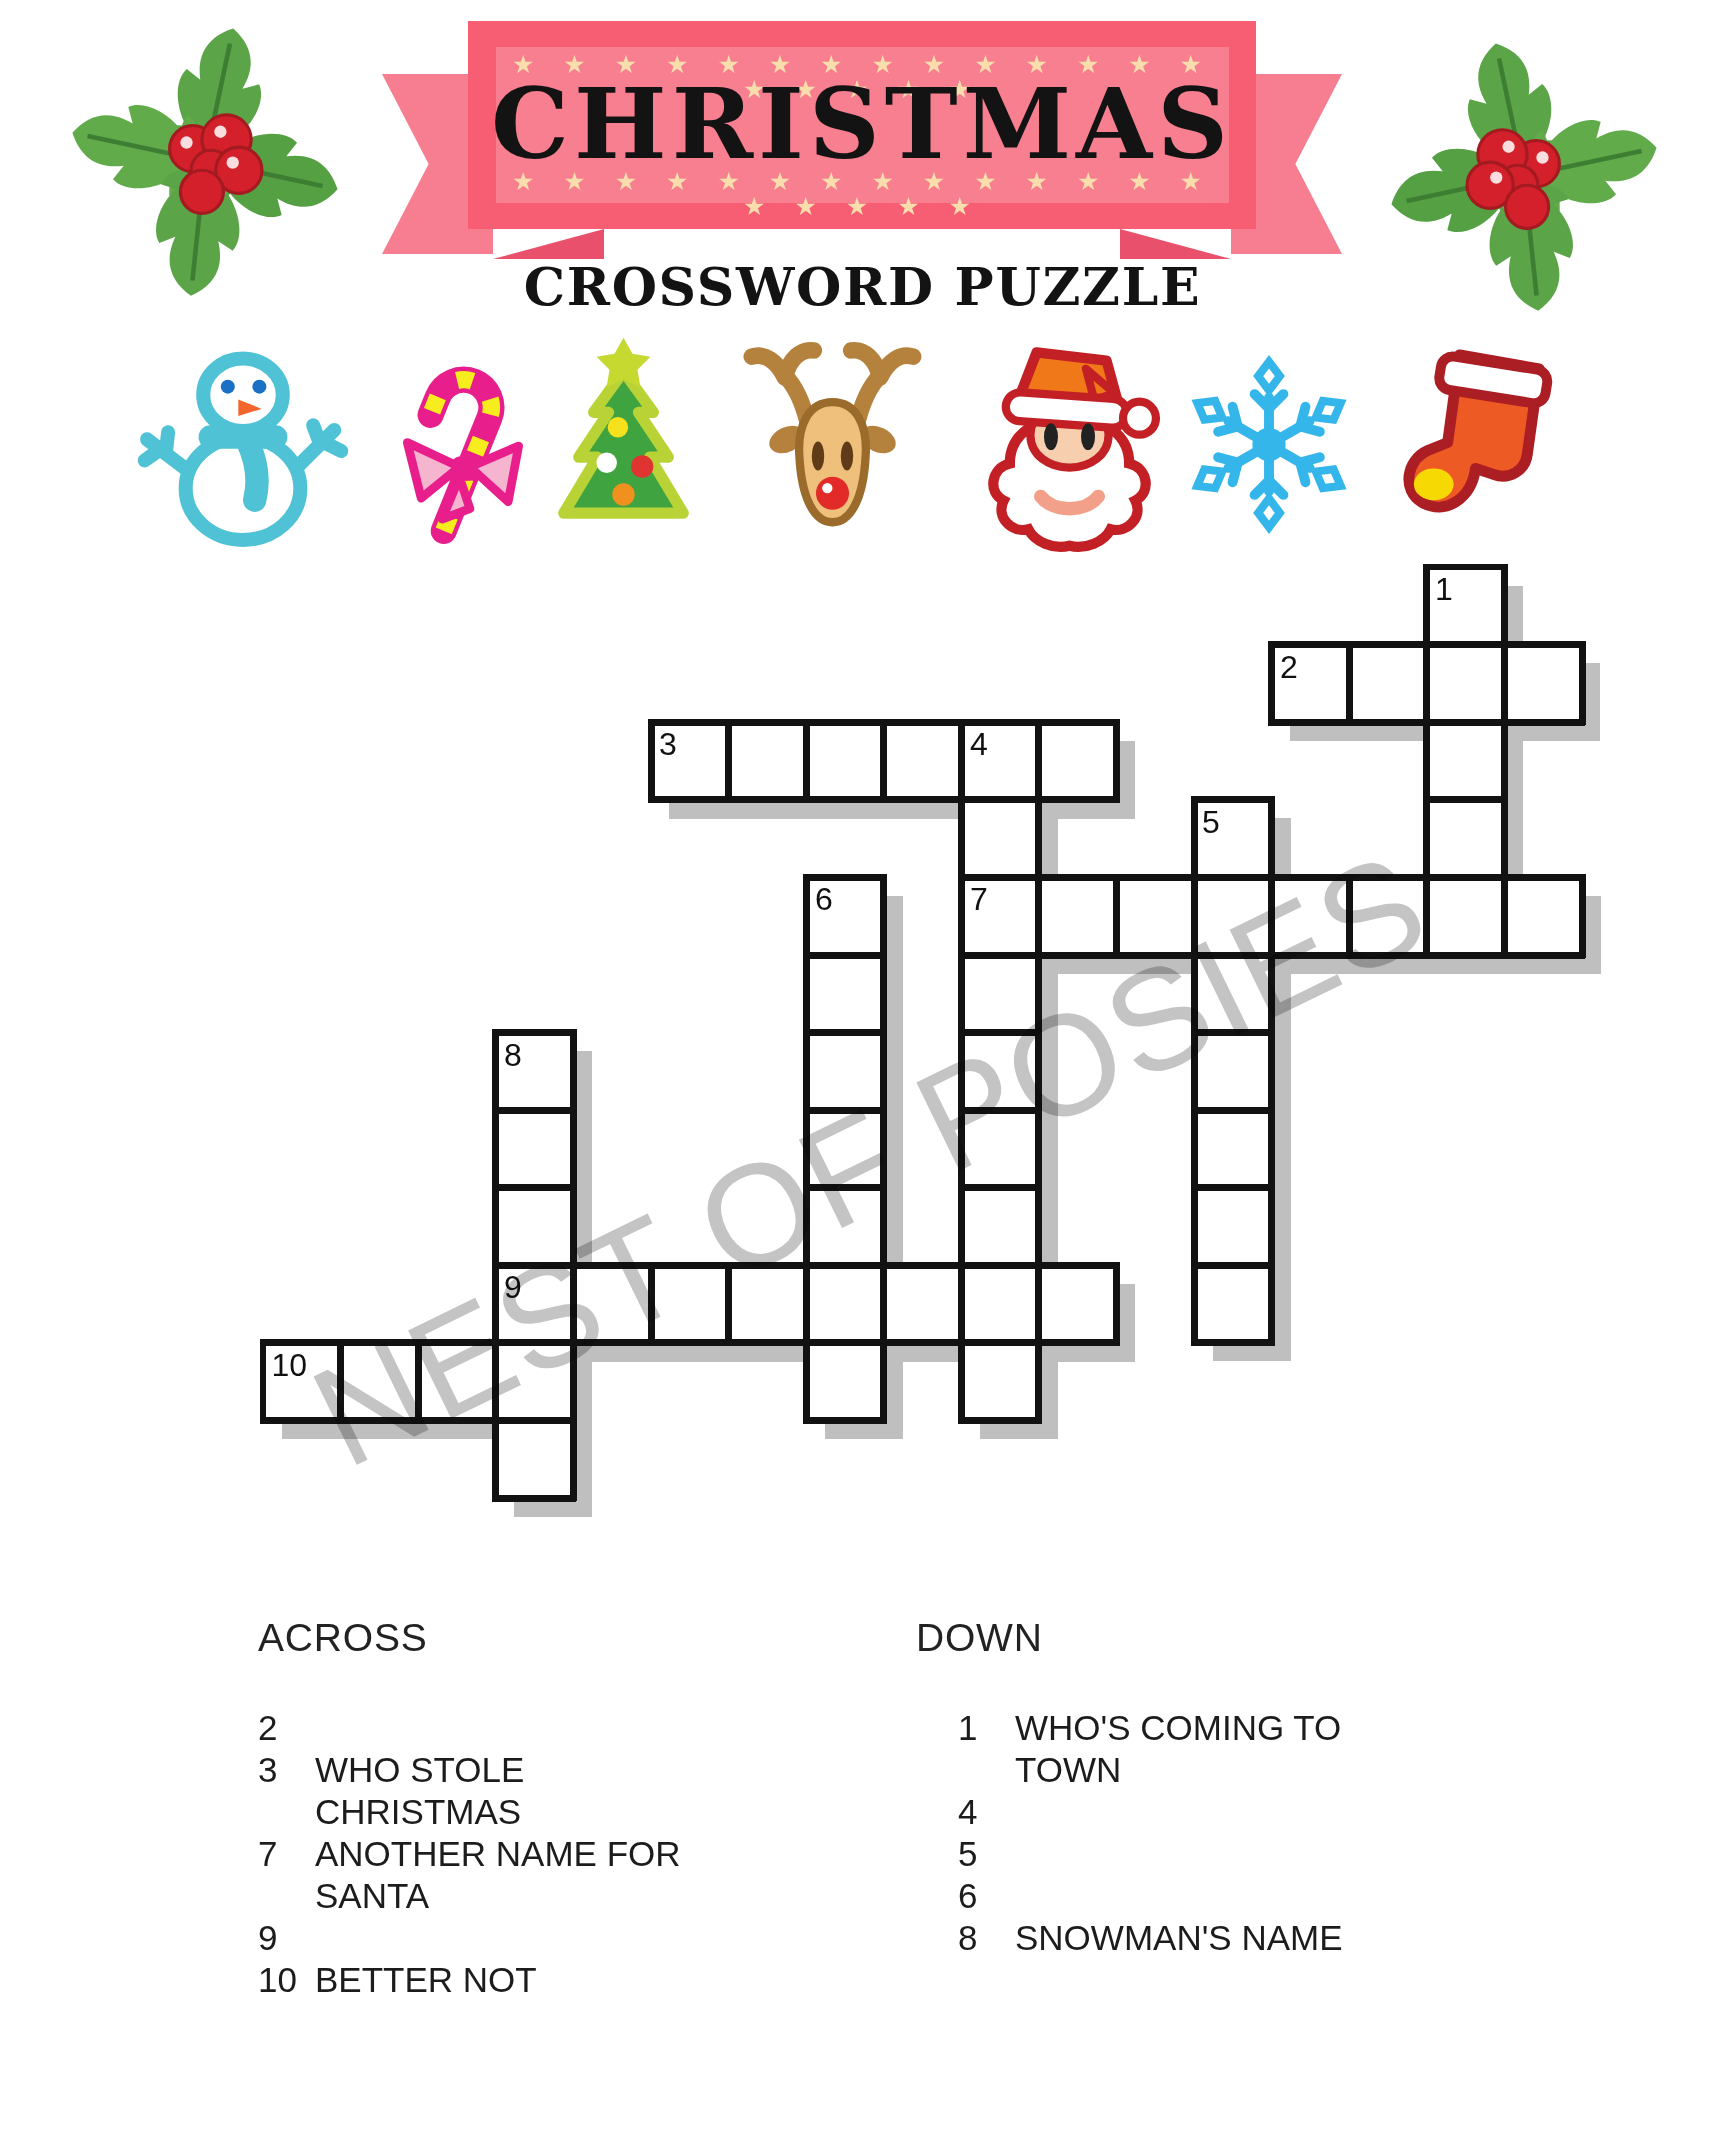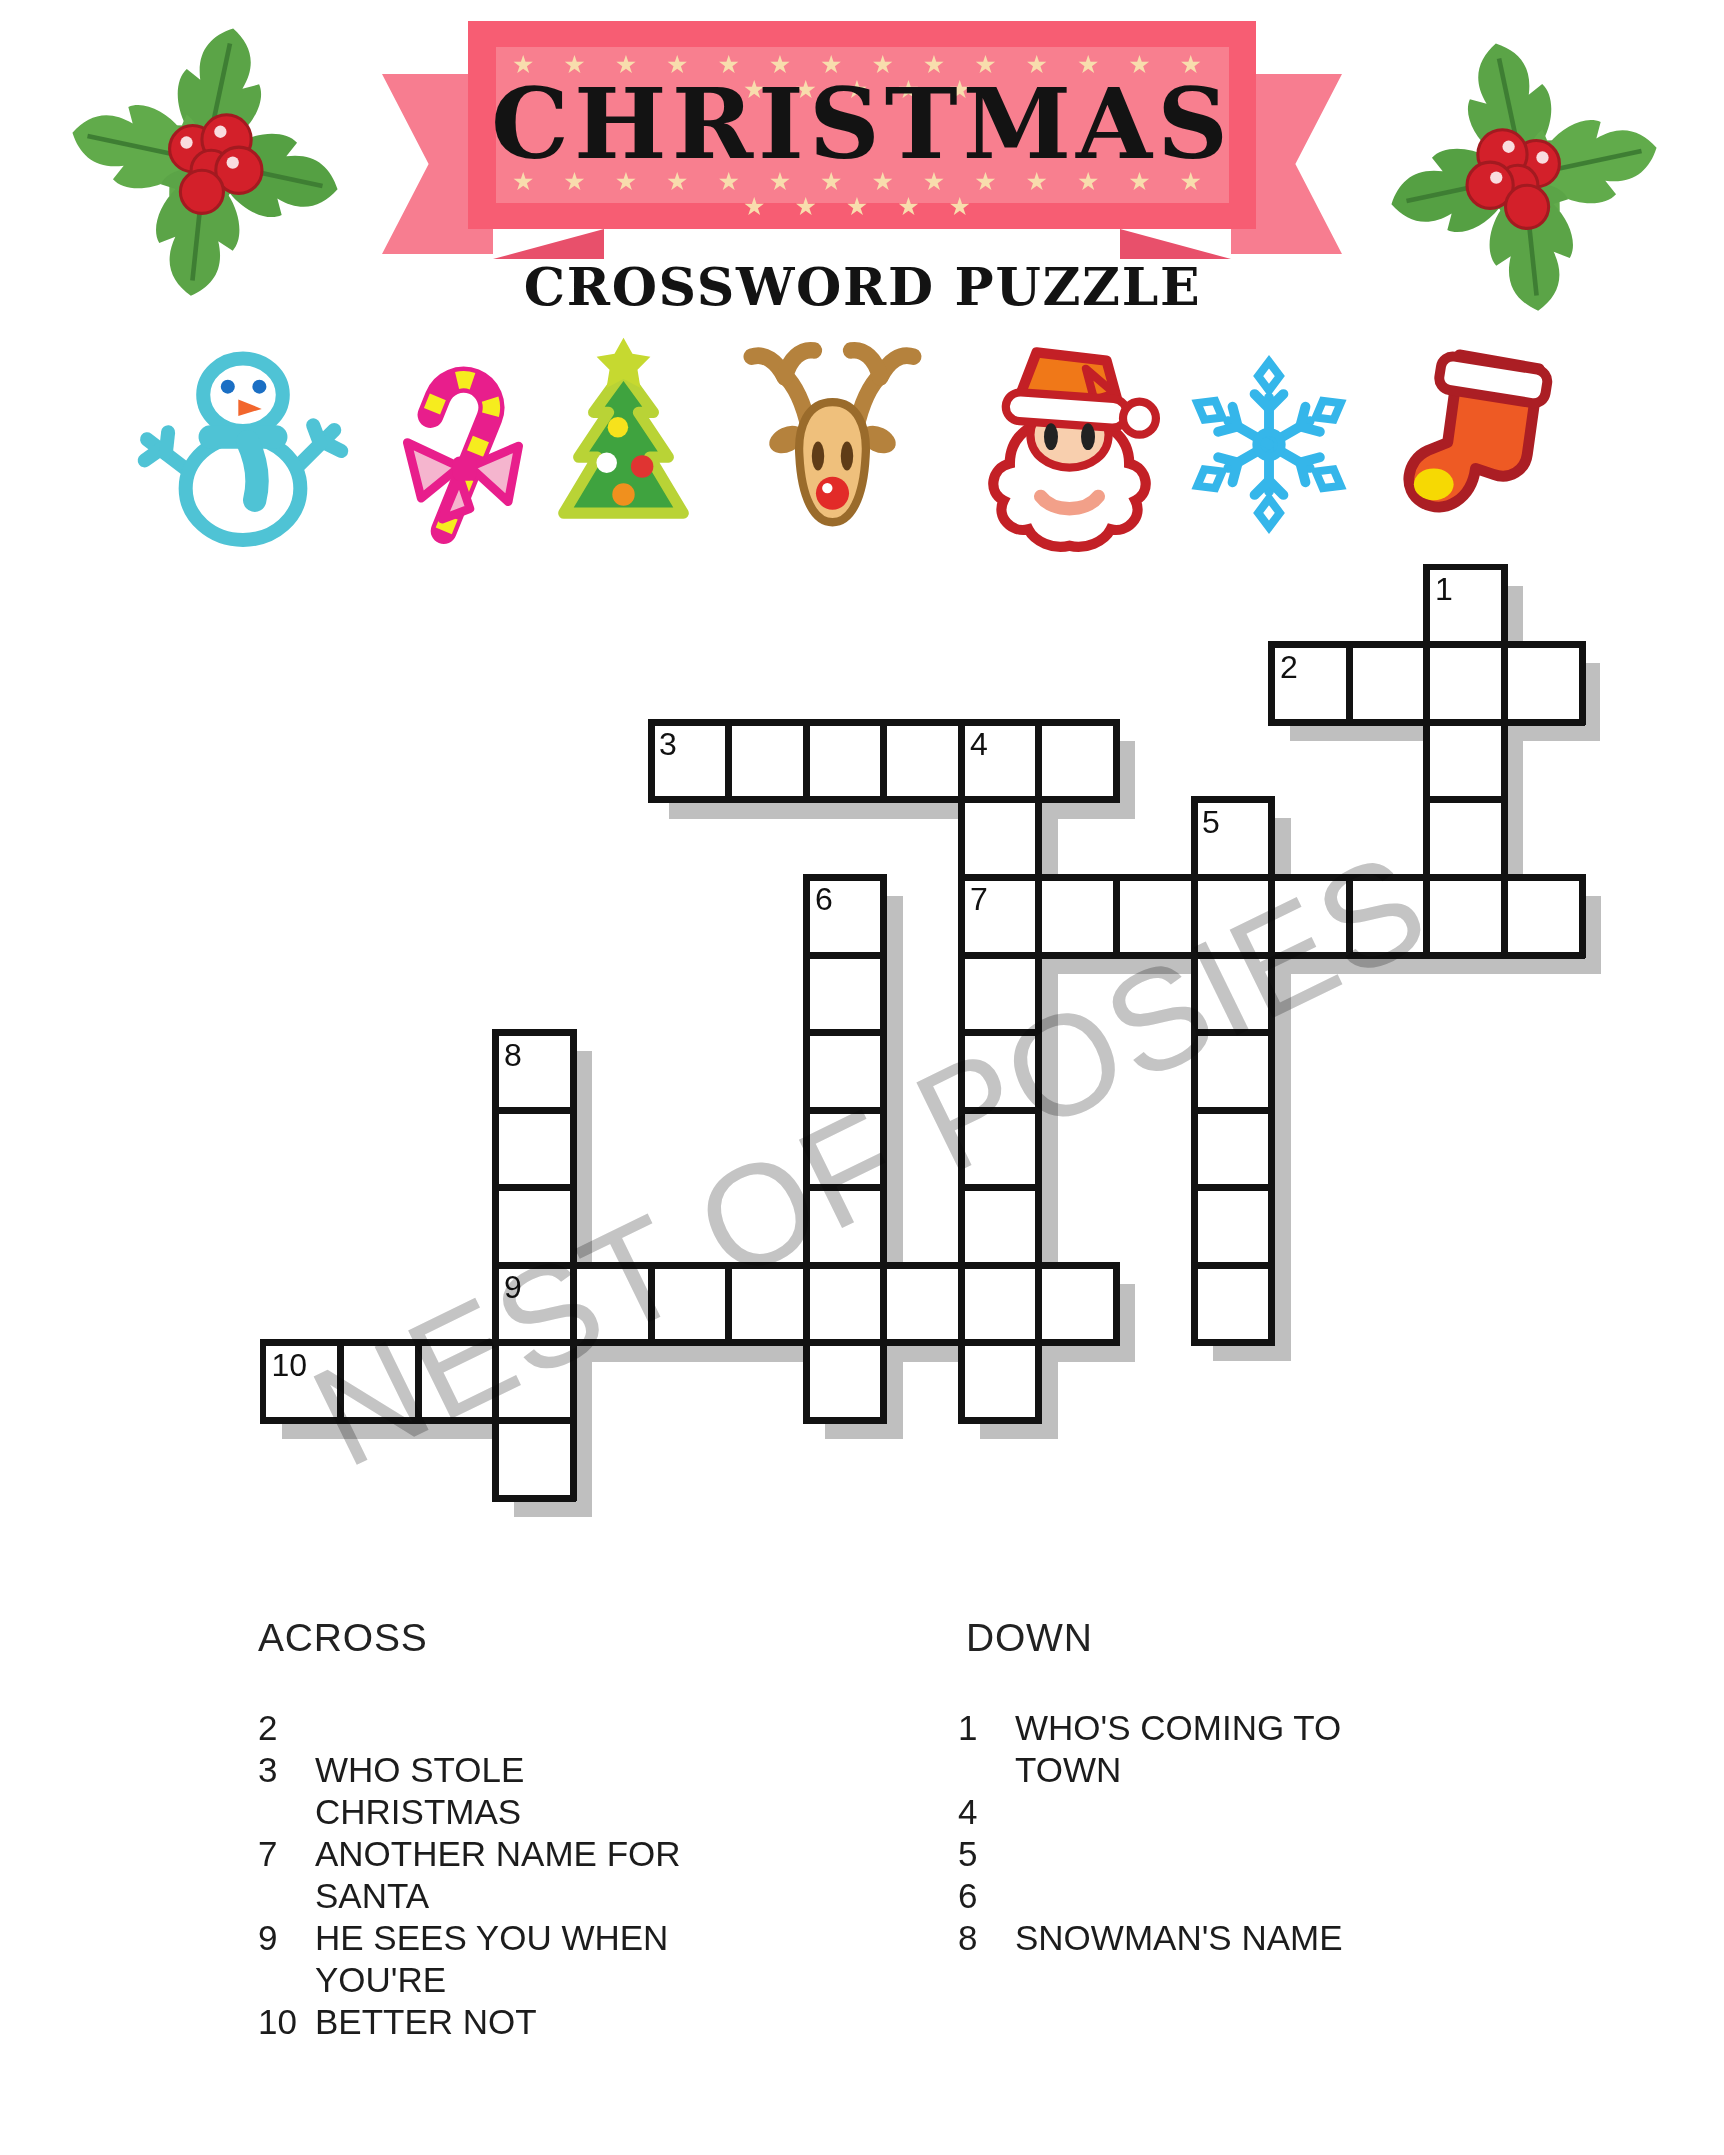"DOWN" .header-down { left: 966px -> 916px }
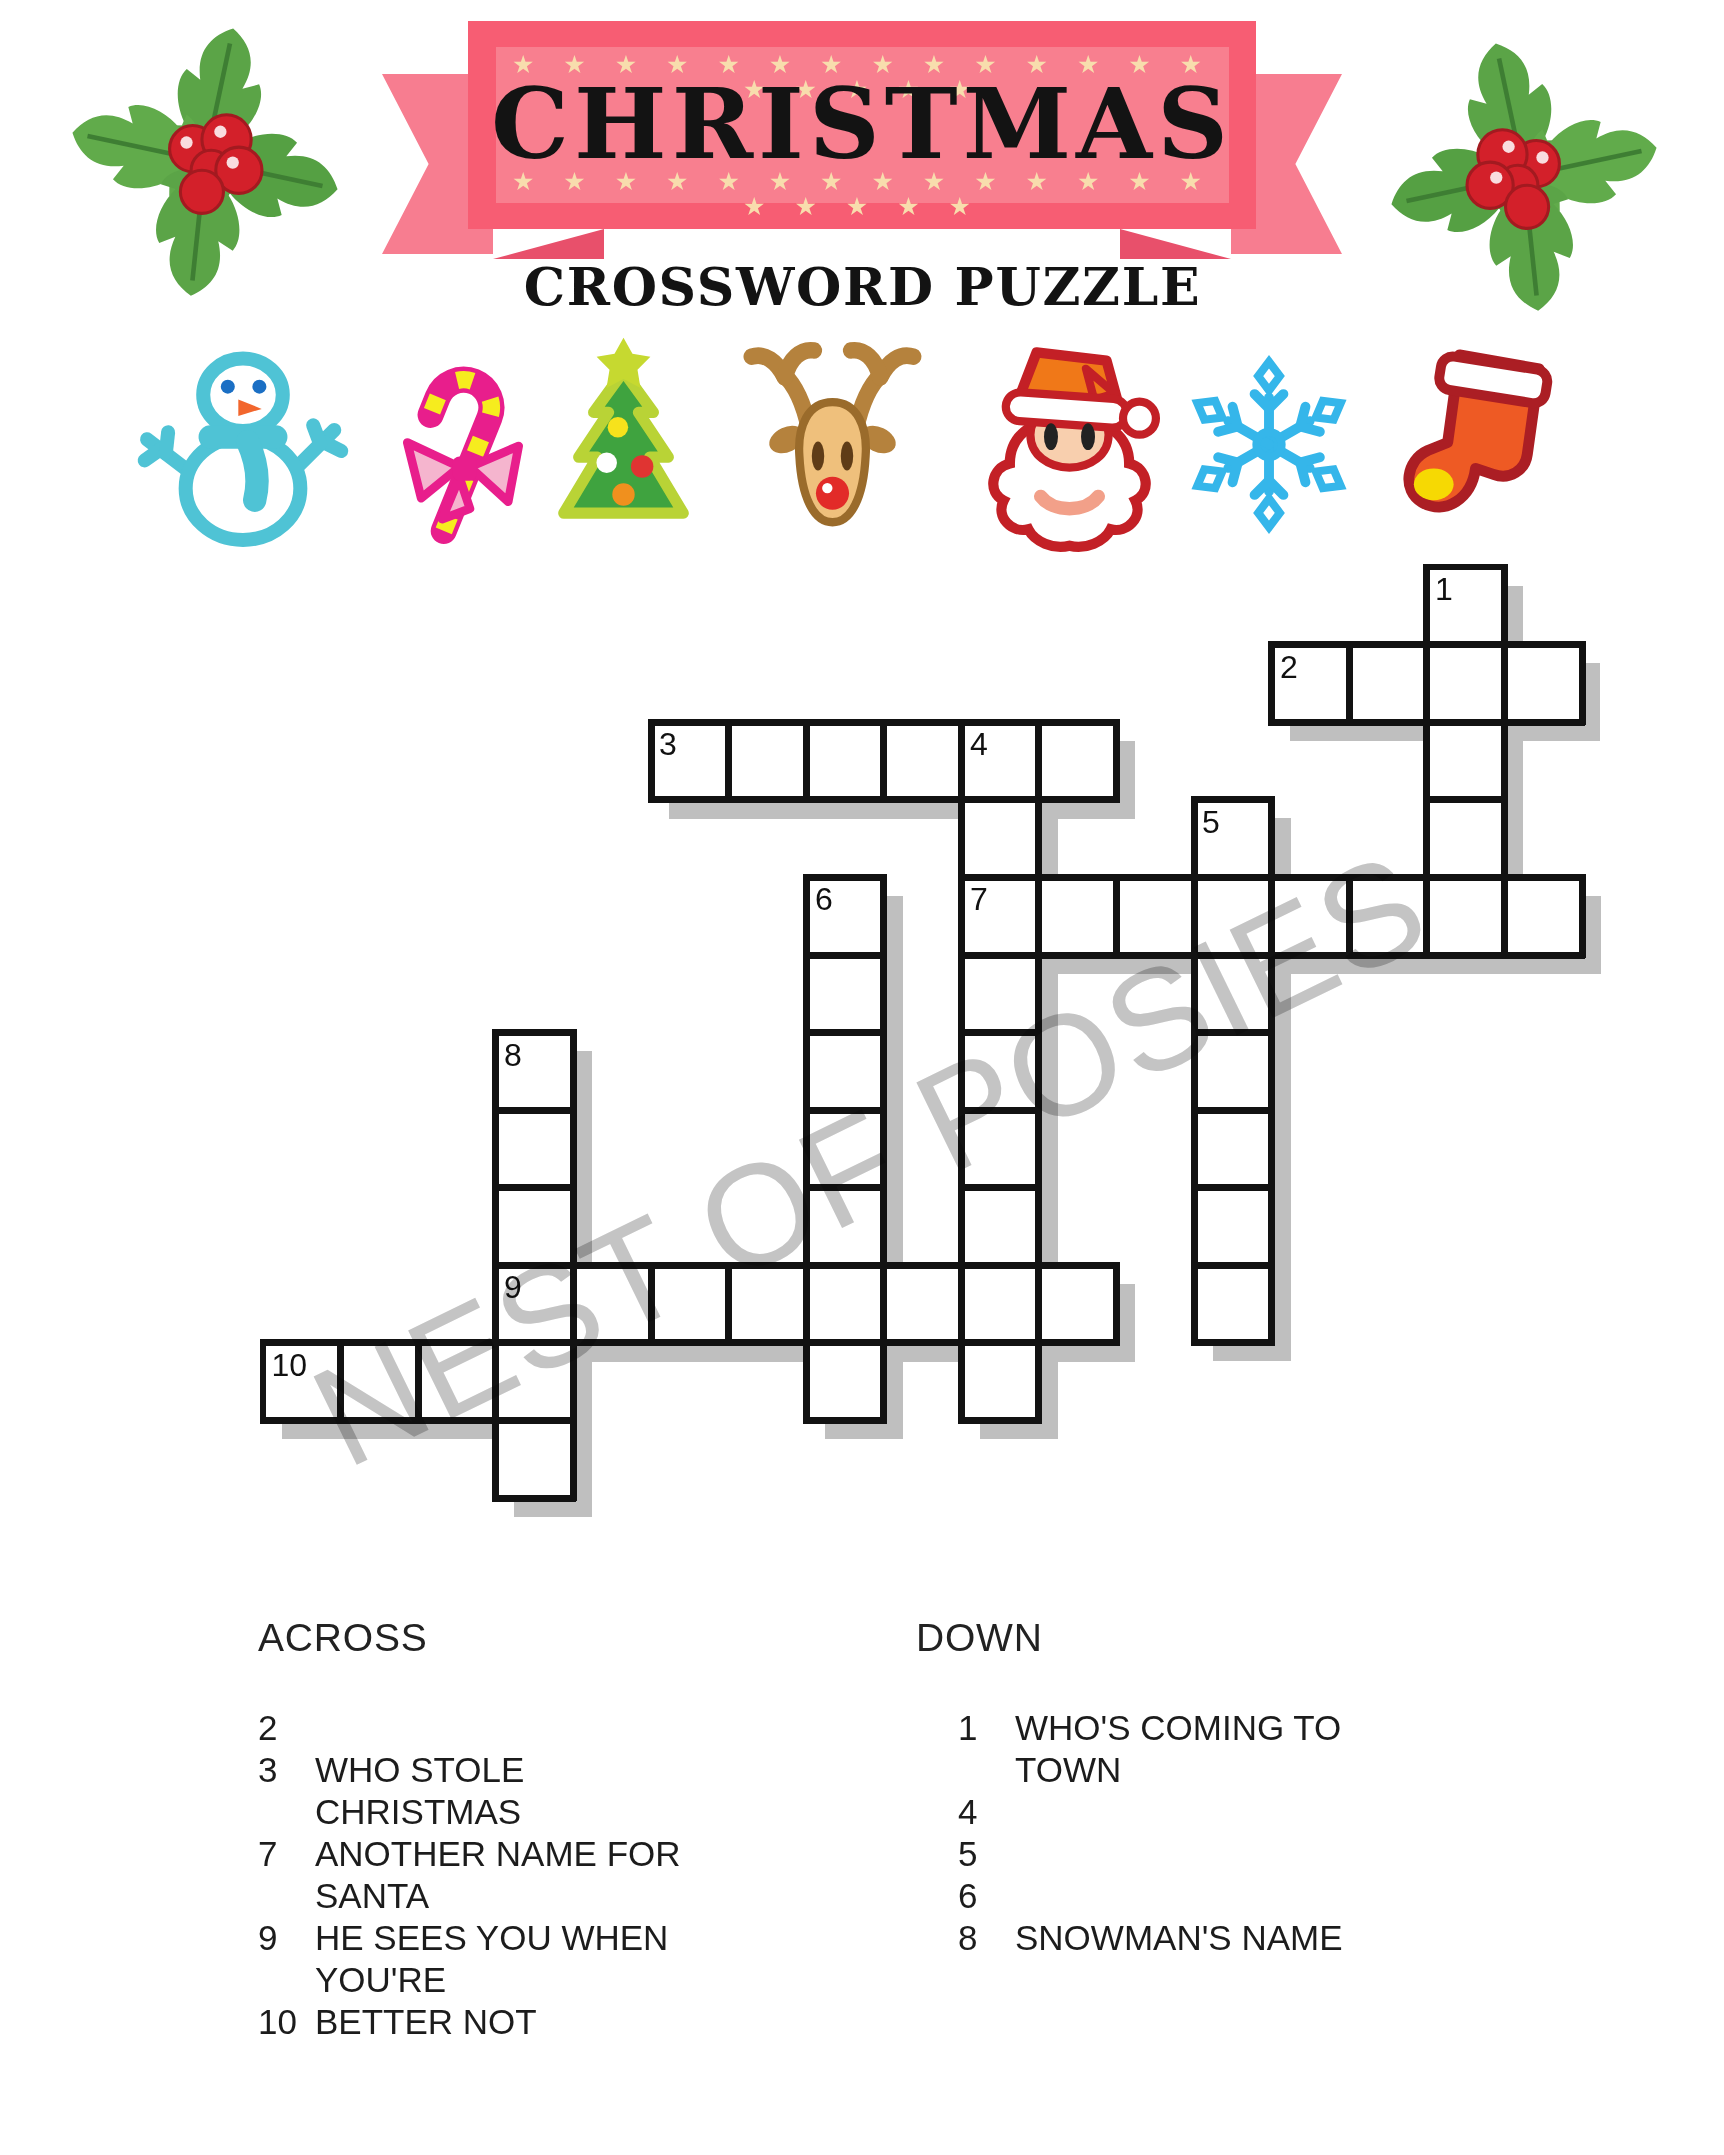"HE SEES YOU WHEN" div.clue-text { html: <div>HE SEES YOU WHEN YOU'RE</div> -> none }
